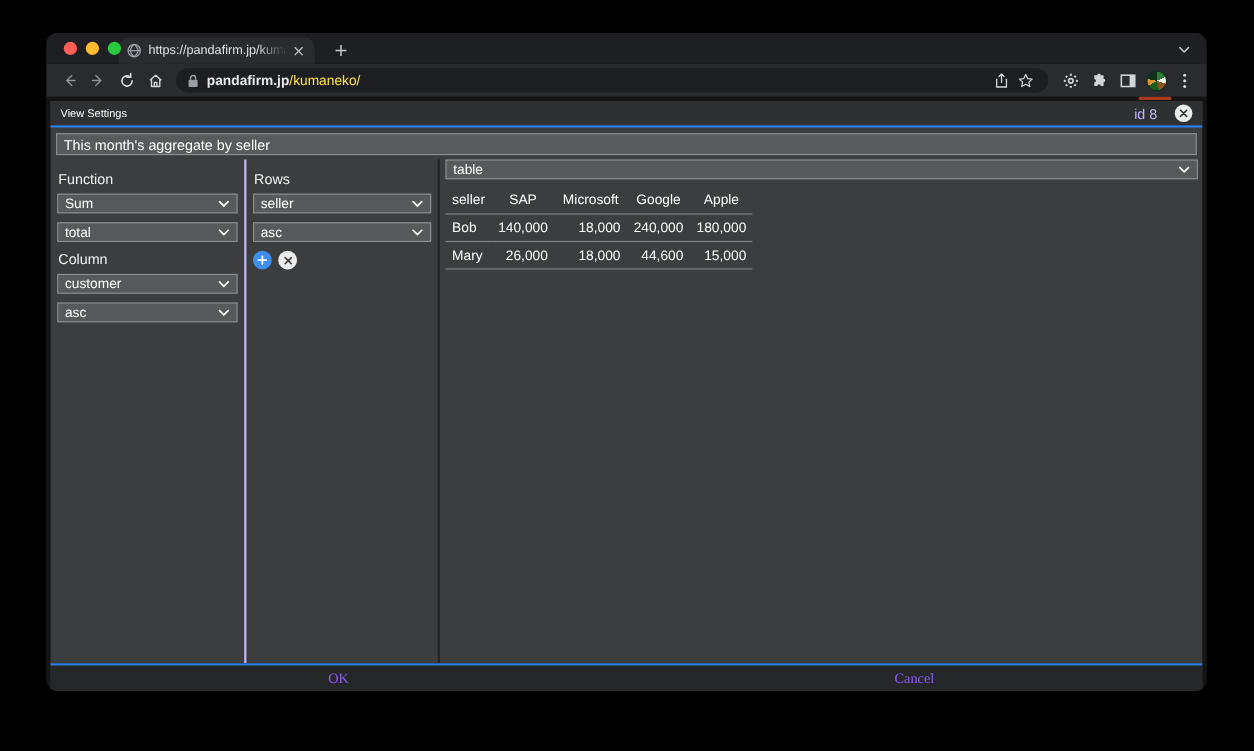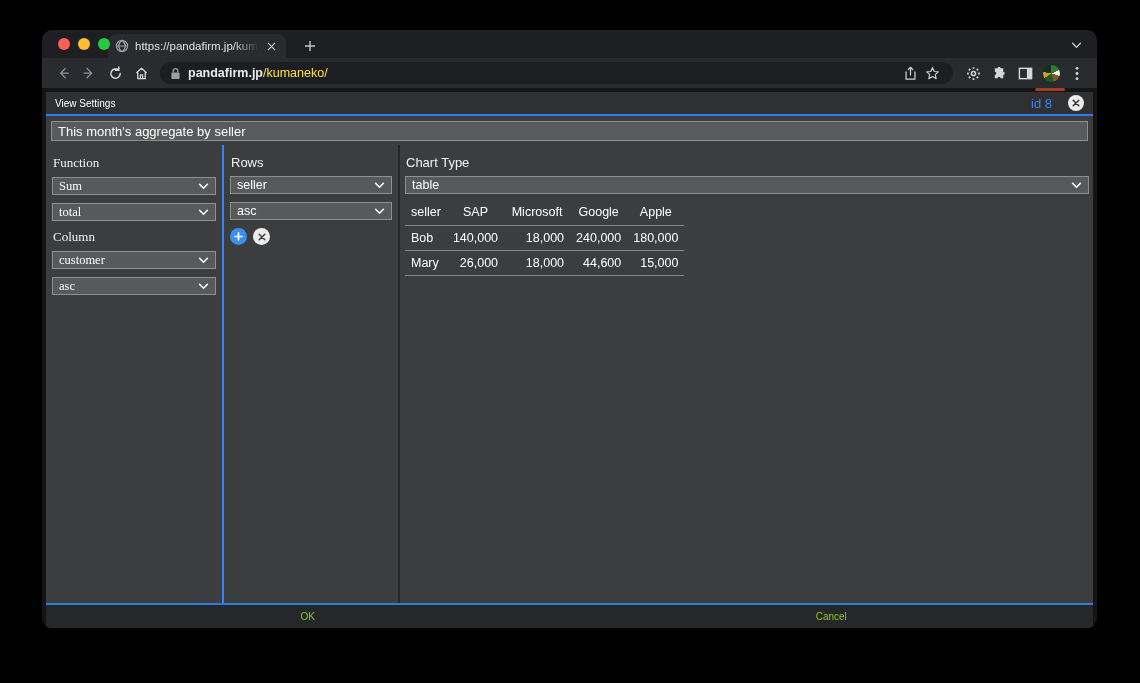"id 8" .dlg-id { color: #3b82f6 -> #c4b5fd }
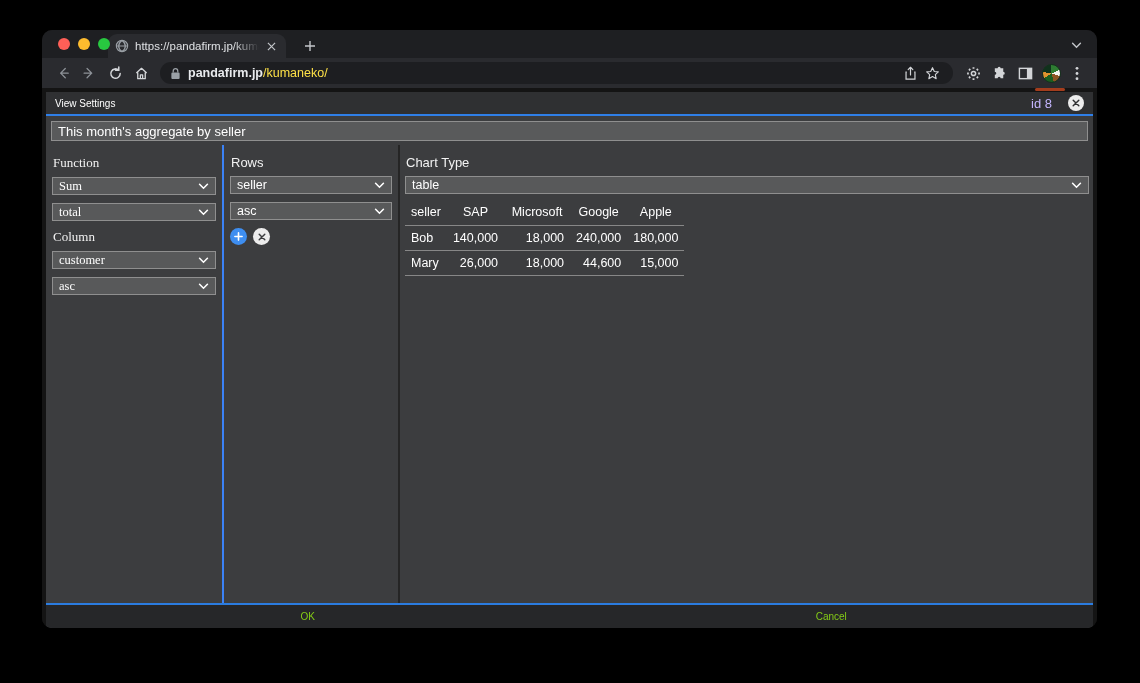"Function" .panel-left { border-right: 2px solid #3b82f6 -> 2px solid #c4b5fd; font-family: Liberation Serif, serif -> none }
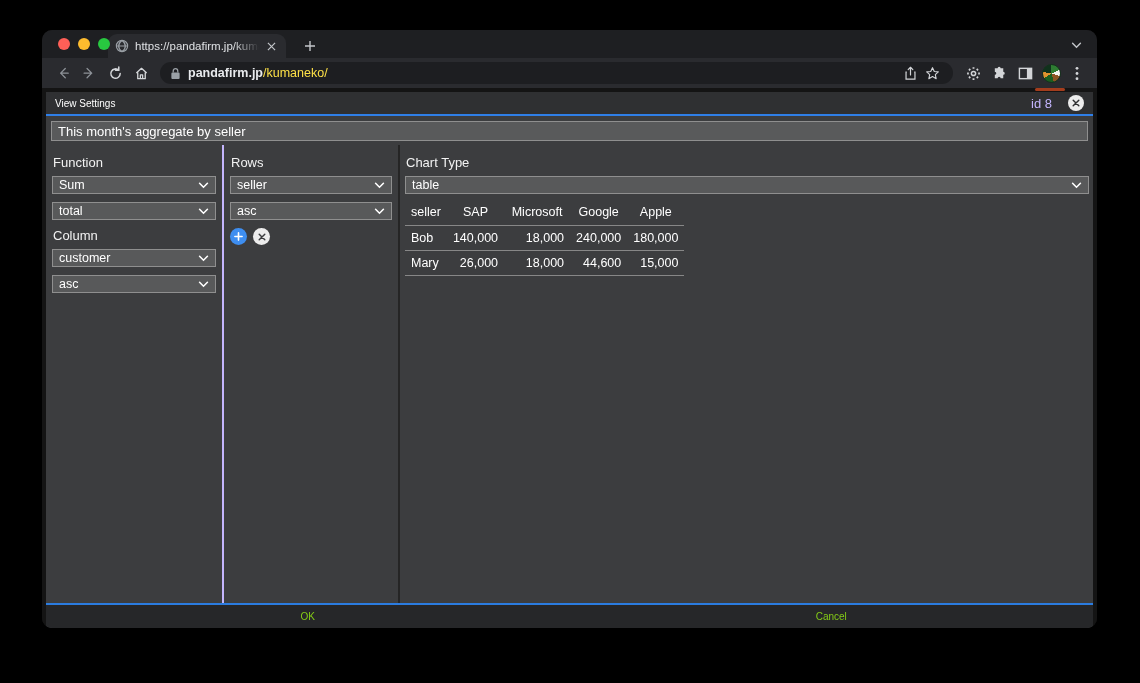"Chart Type" div.sec-label { html: <div>Chart Type</div> -> none }
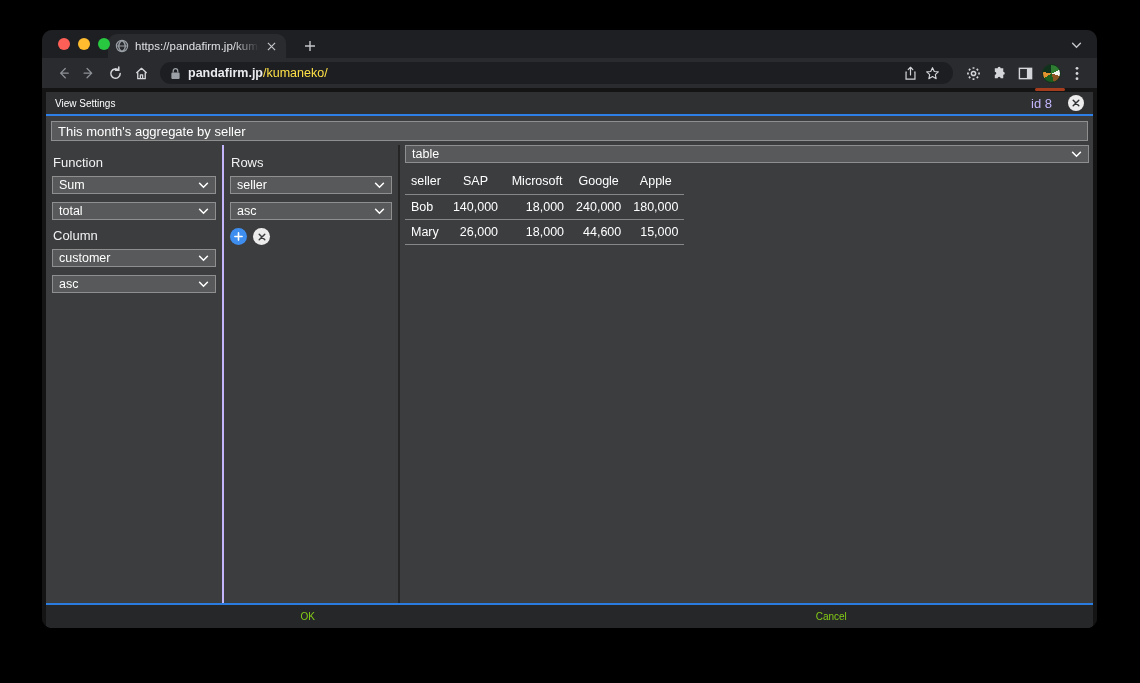"OK" .footer-btn { color: #84cc16 -> #8b5cf6; font-family: none -> Liberation Serif, serif; font-size: 10px -> 13px }
